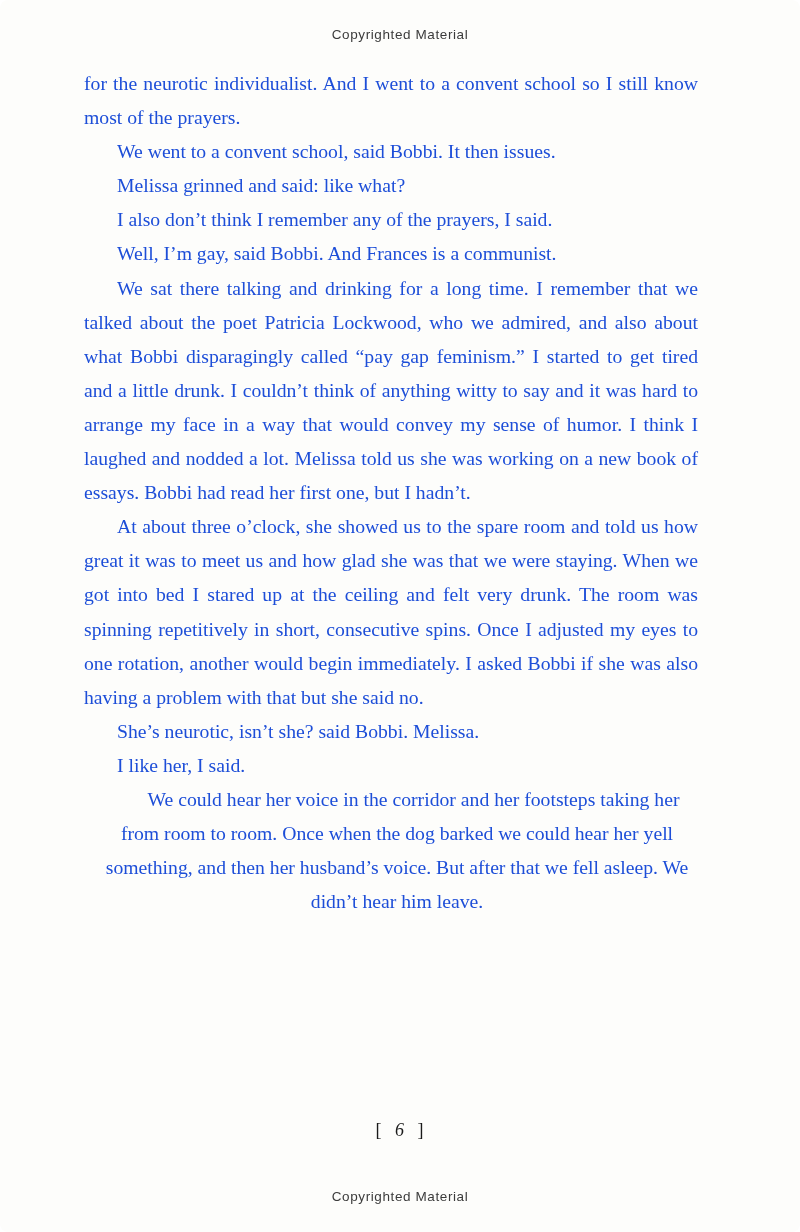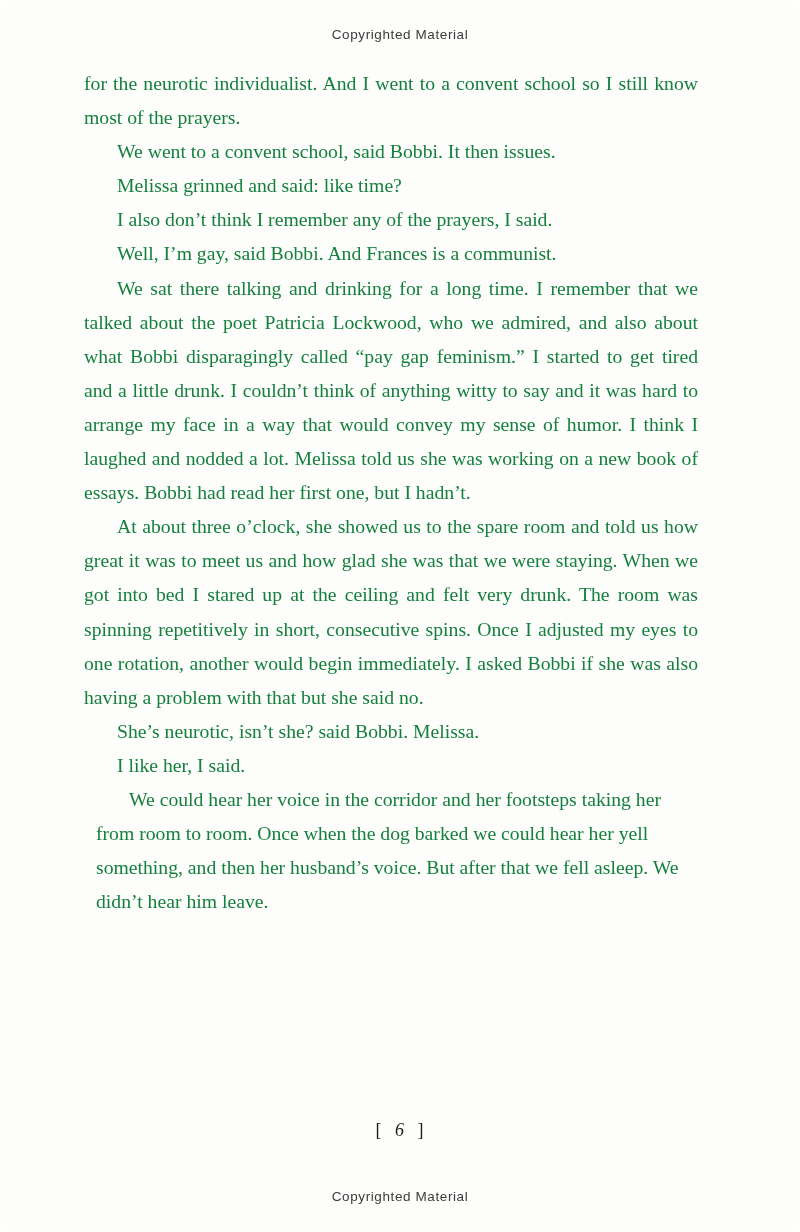"for the neurotic individualist. And" .body-text { color: #15803d -> #1d4ed8 }
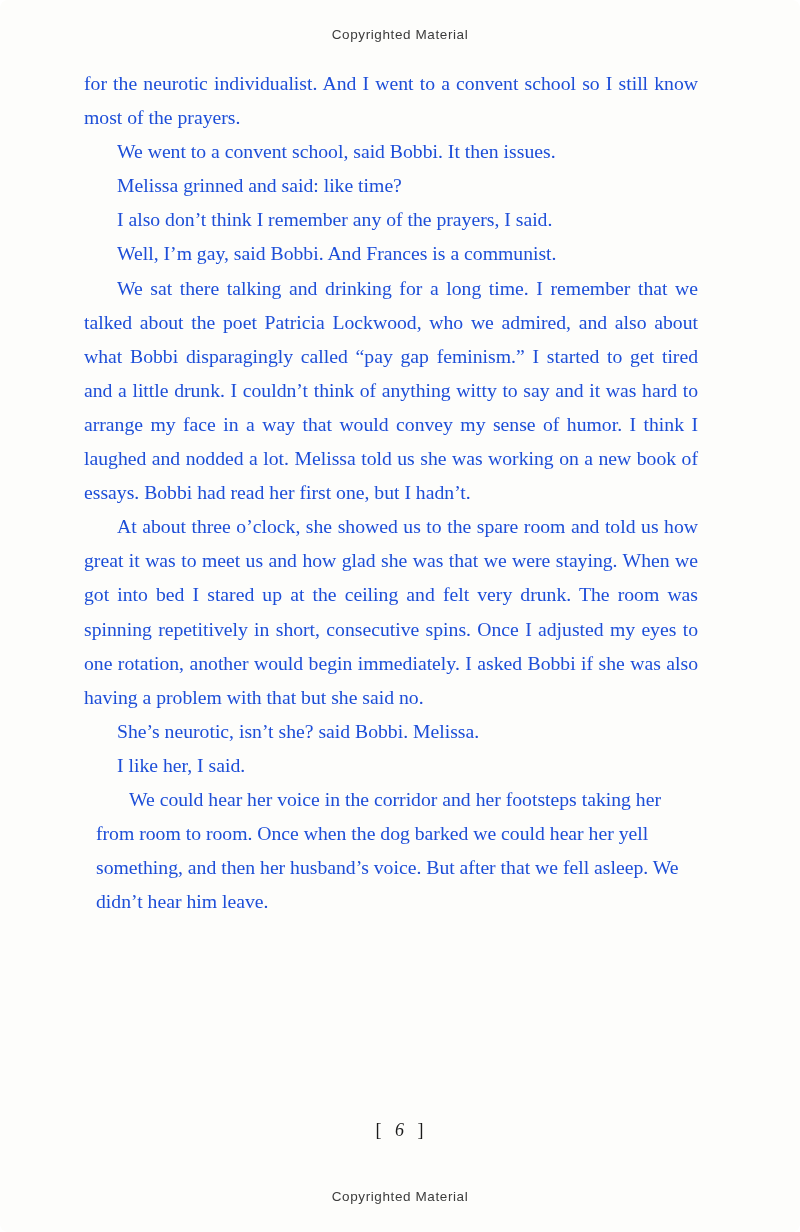"Melissa grinned and said: like" p.indent { text: time -> what }
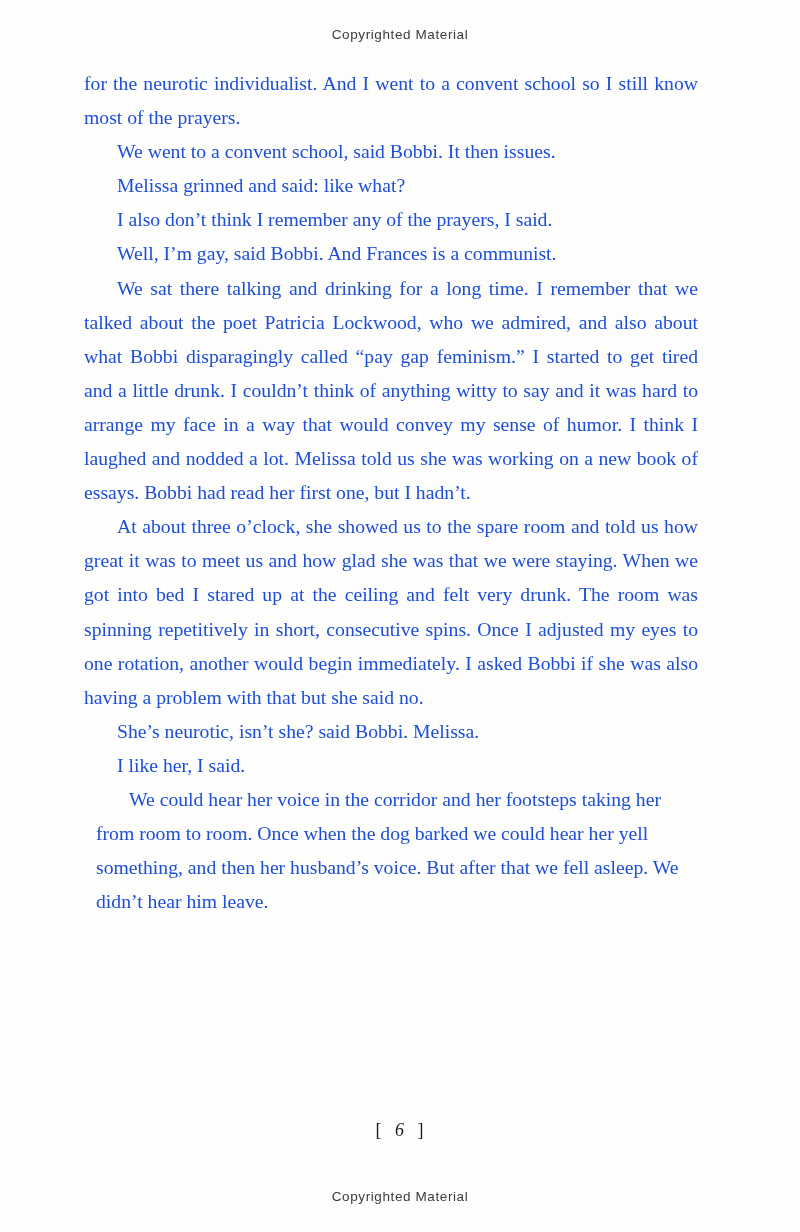"We could hear her voice" .body-text p:last-child { text-align: left -> center }
